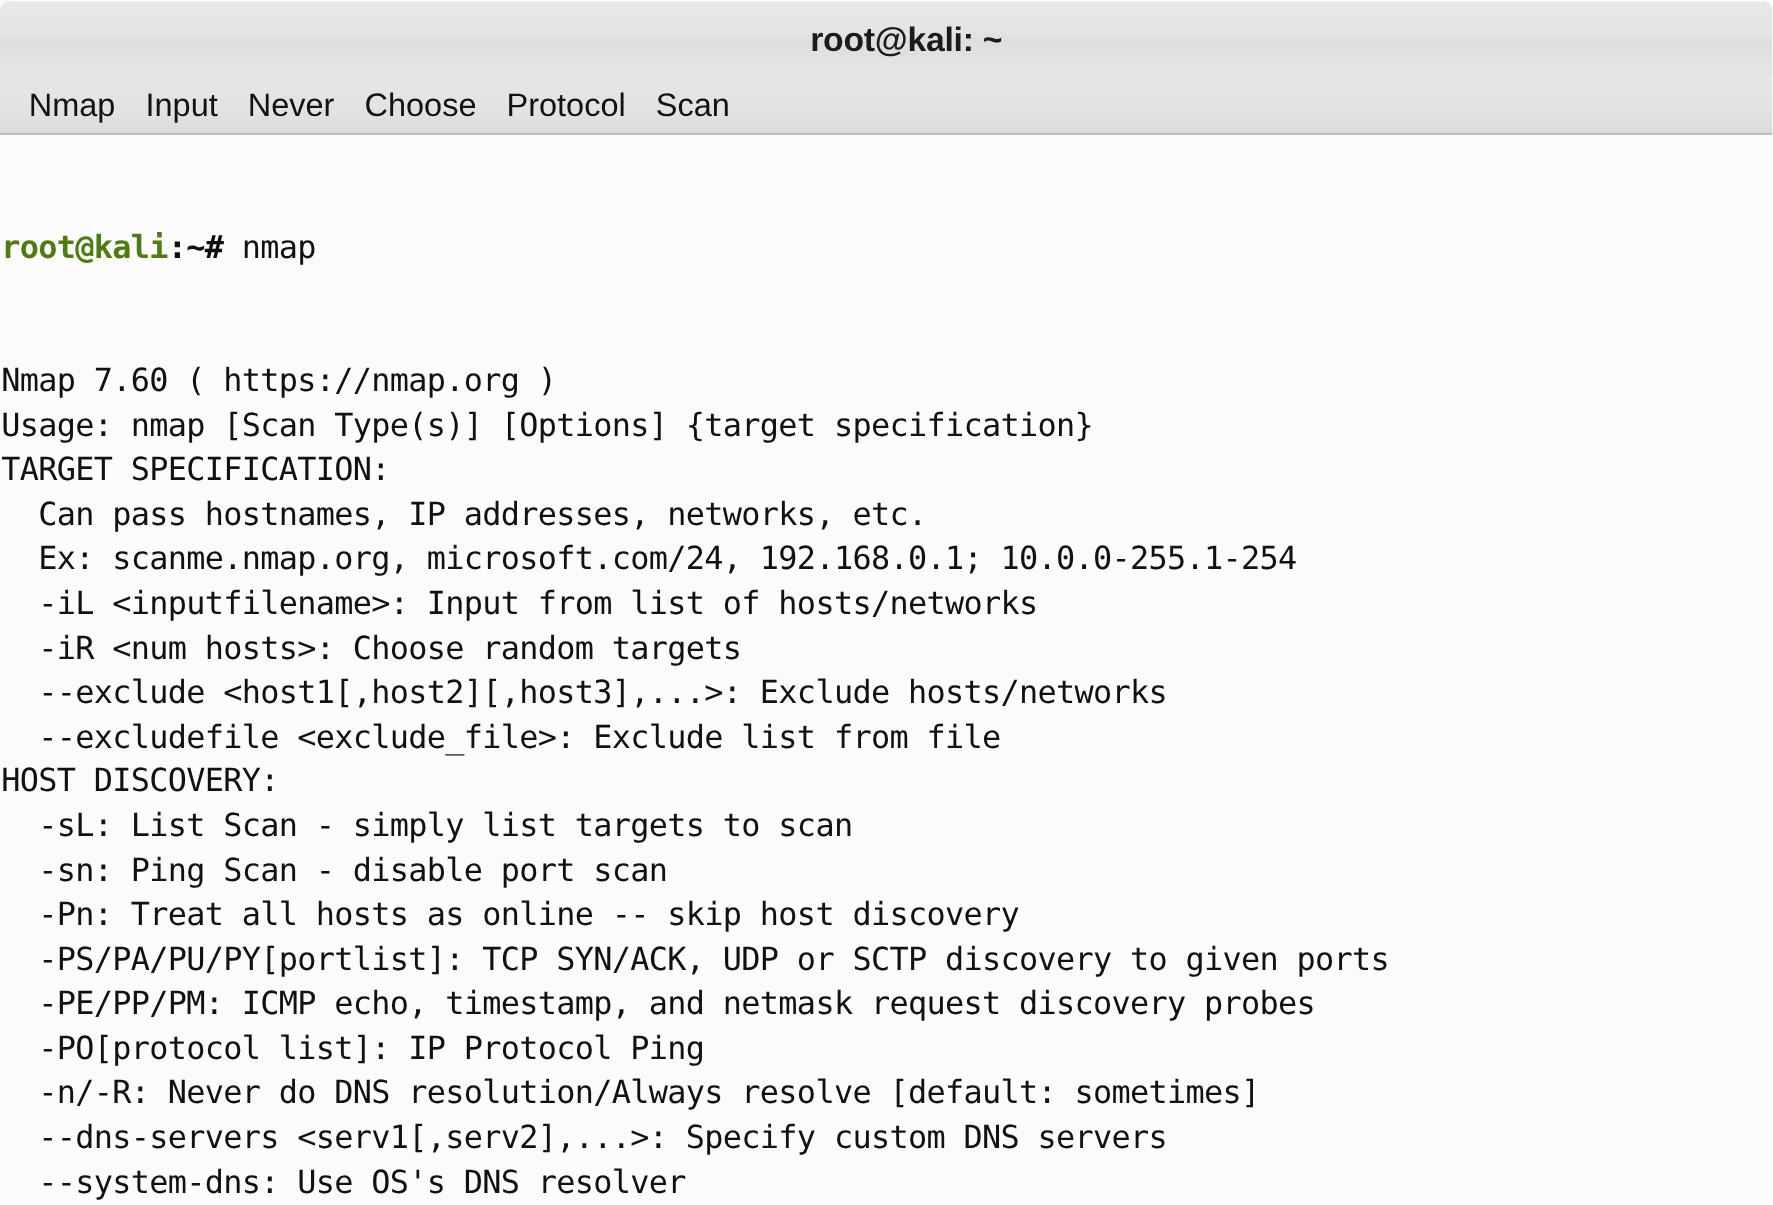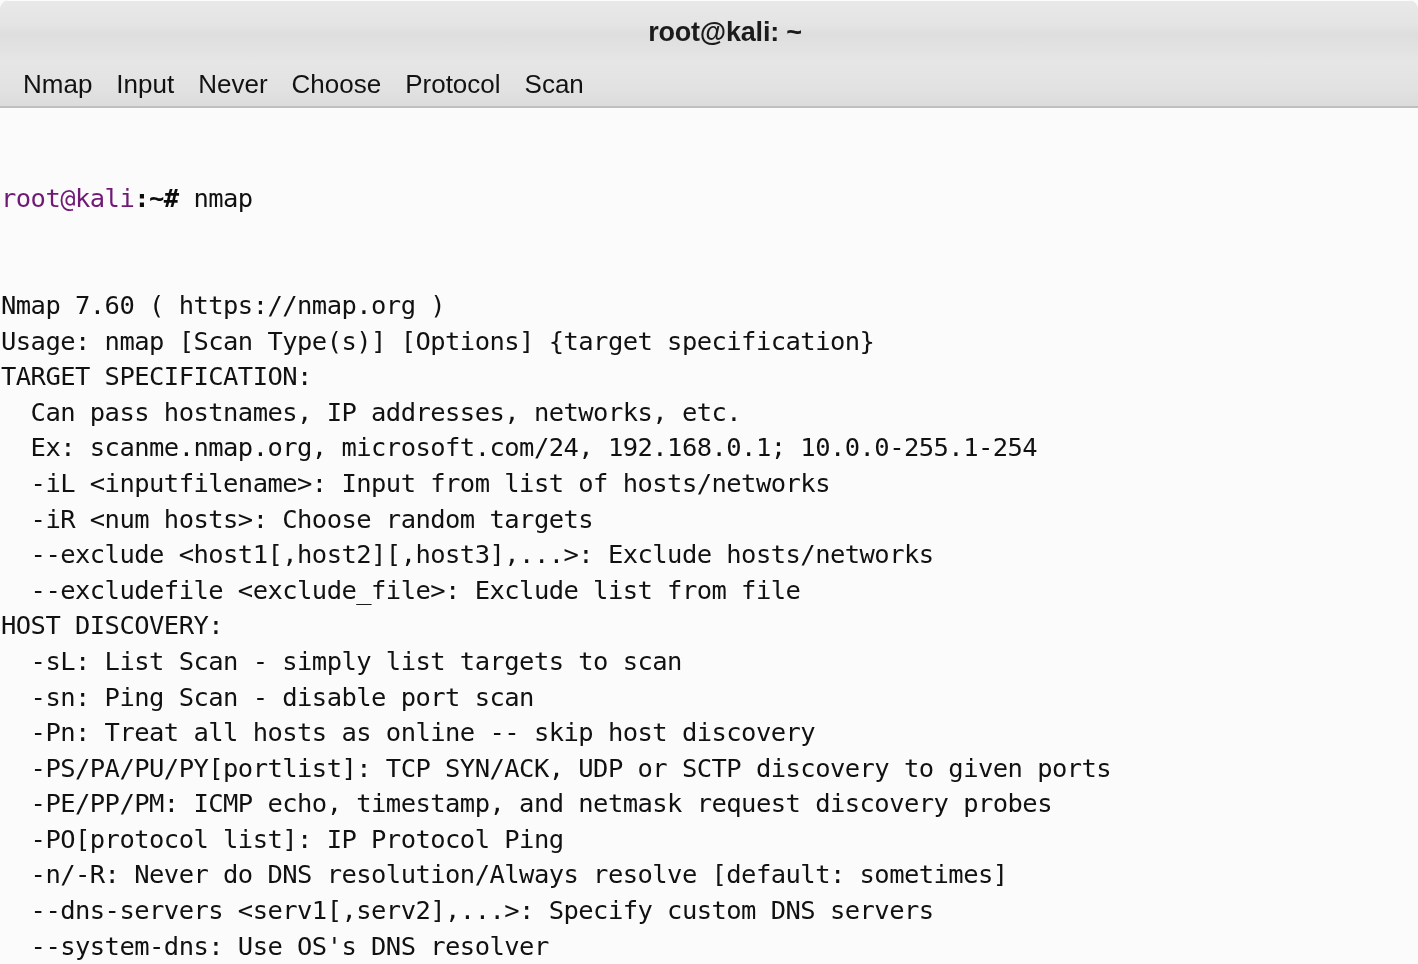"root@kali" .p-host { color: #701a75 -> #4d7c0f; font-weight: normal -> bold }
